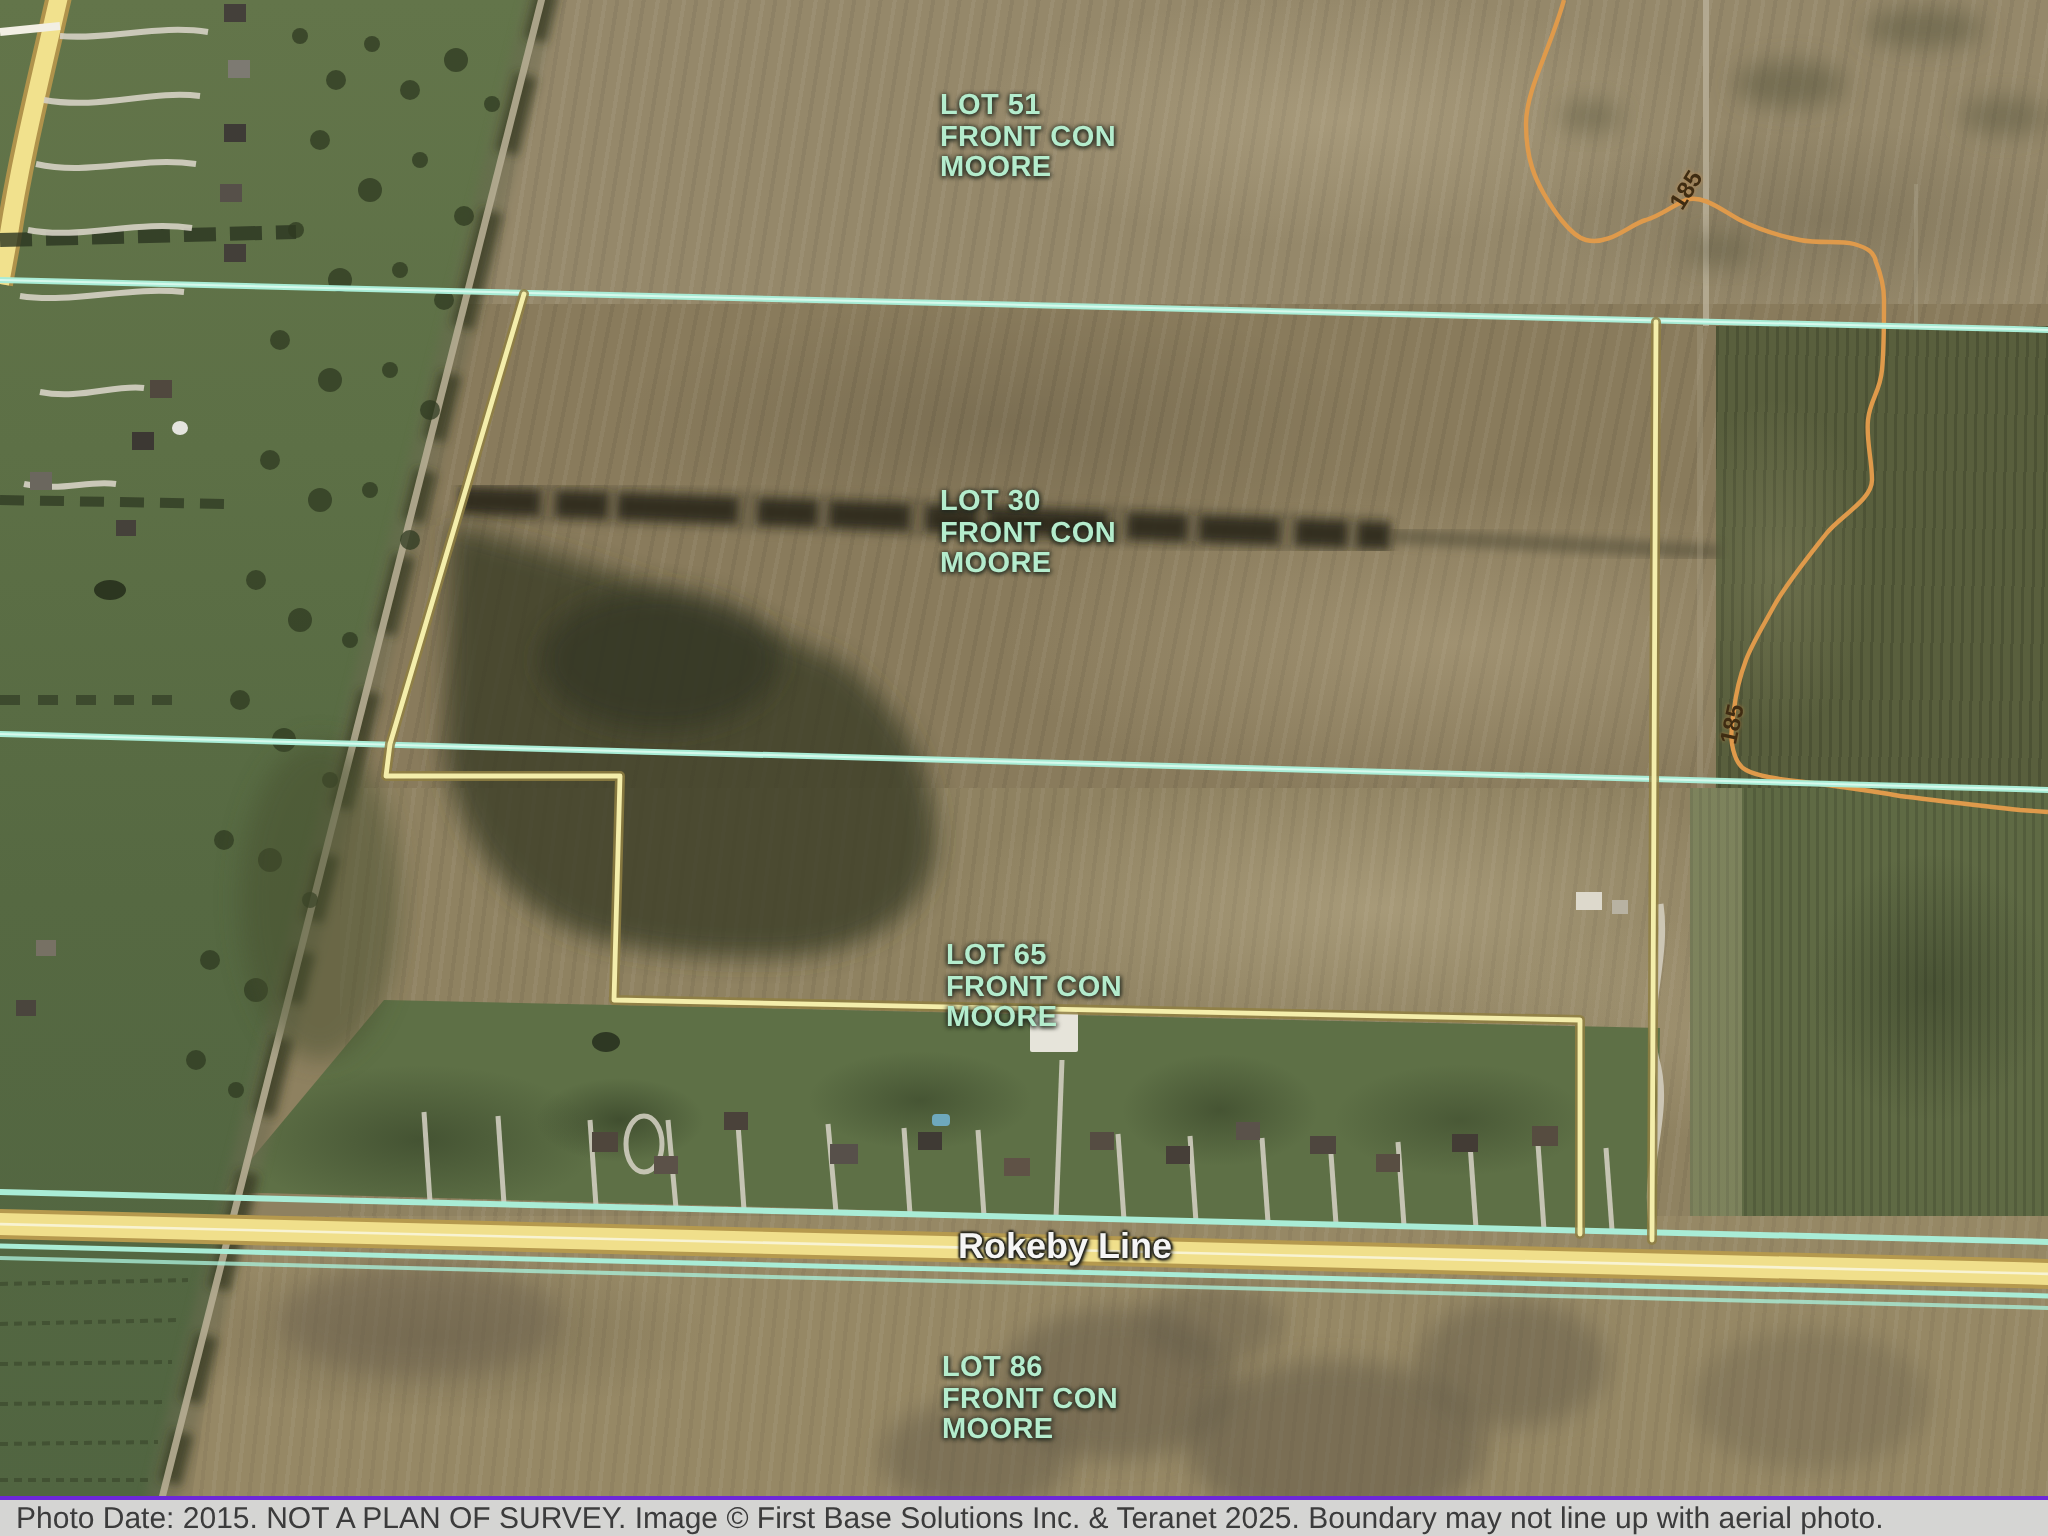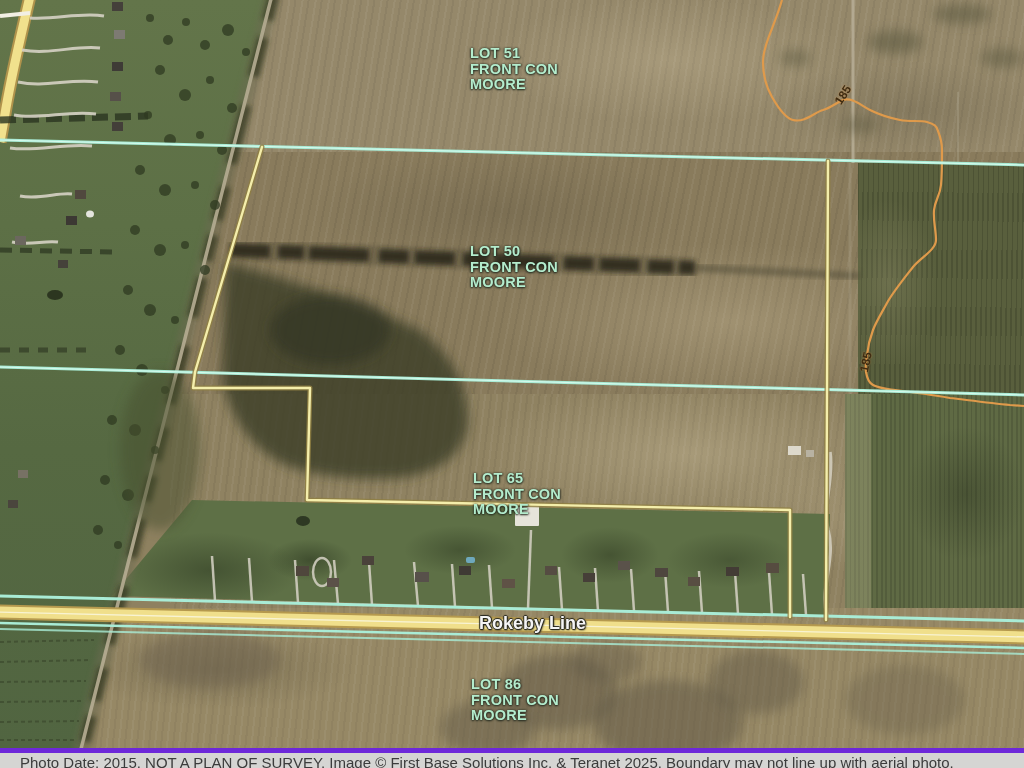"LOT 50" span { text: 50 -> 30 }
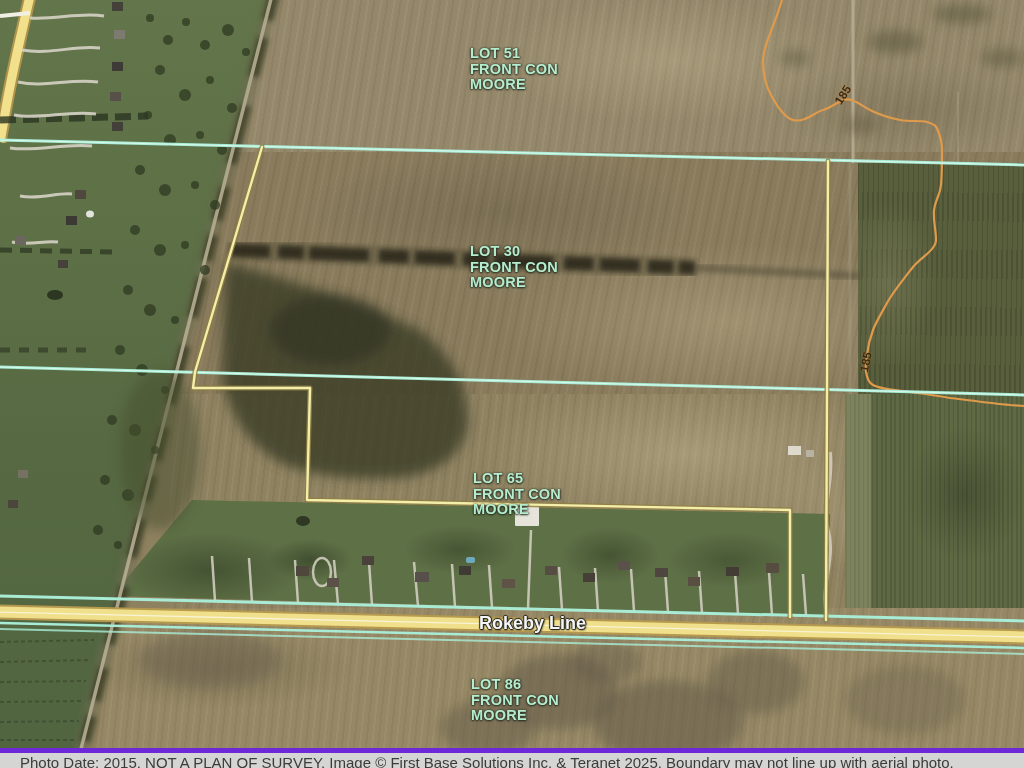"Photo Date: 2015. NOT A" .caption { border-top: 5px solid #6d28d9 -> 2px solid #6d28d9; padding-left: 20px -> 8px }
